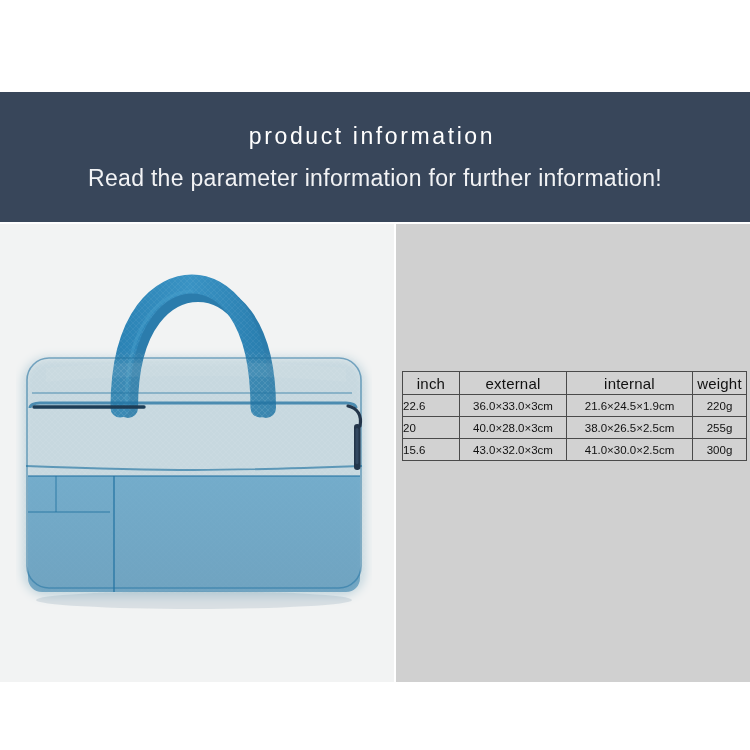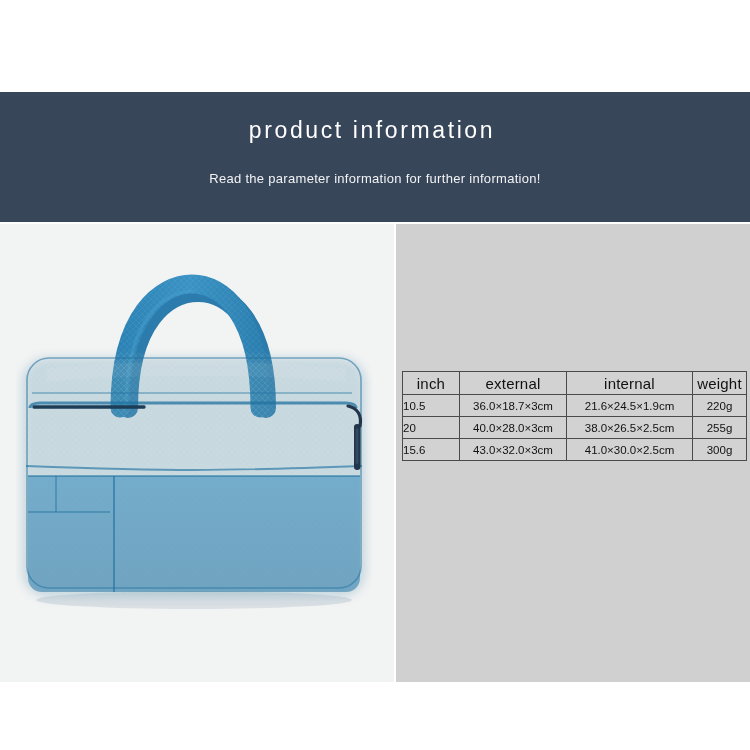"Read the parameter information for" #banner-subtitle { font-size: 13px -> 23px; margin: 11px -> 0 }
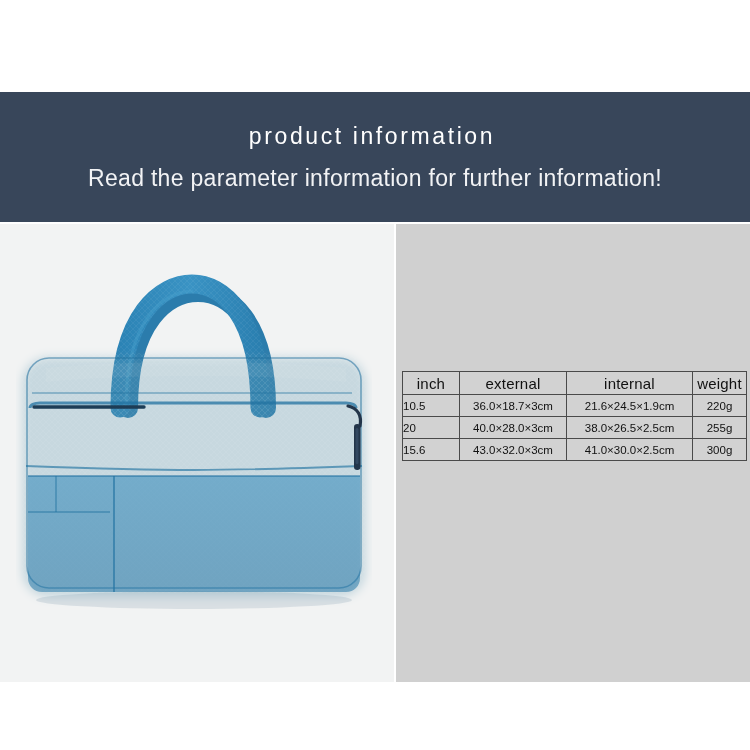"10.5" td.cell-inch { text: 10.5 -> 22.6 }
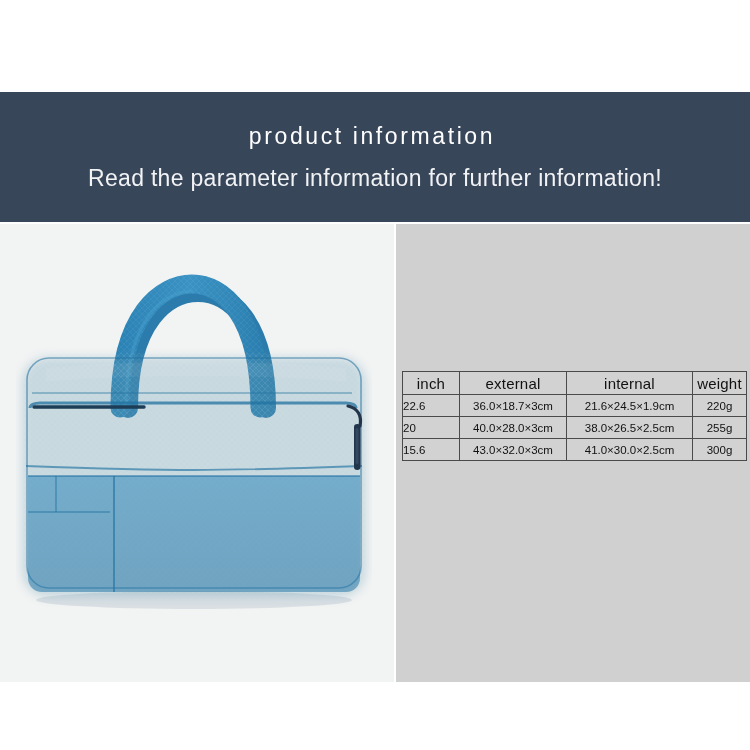"36.0×18.7×3cm" td.cell-ext { text: 18.7 -> 33.0 }
